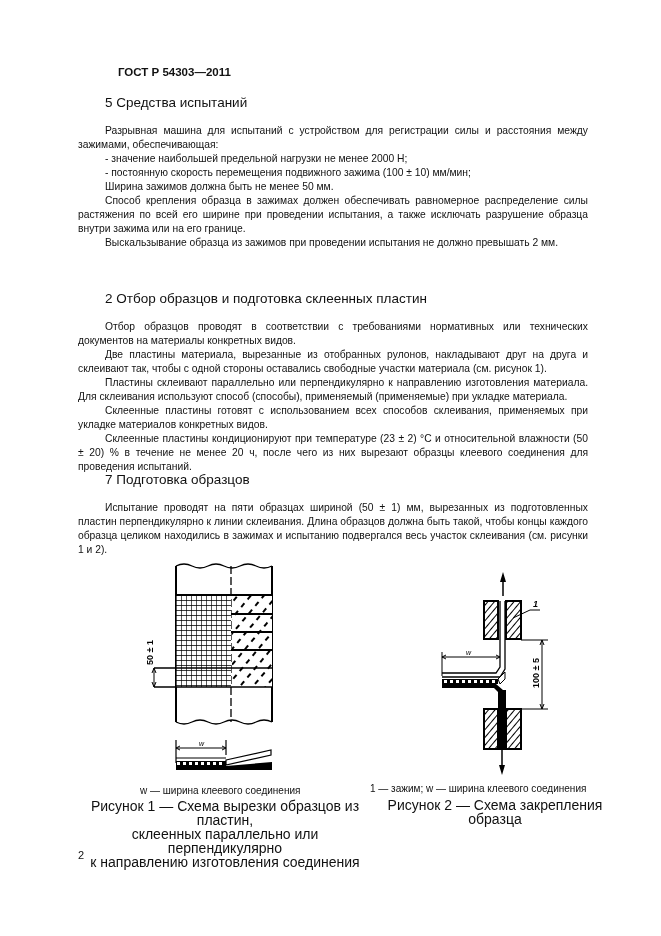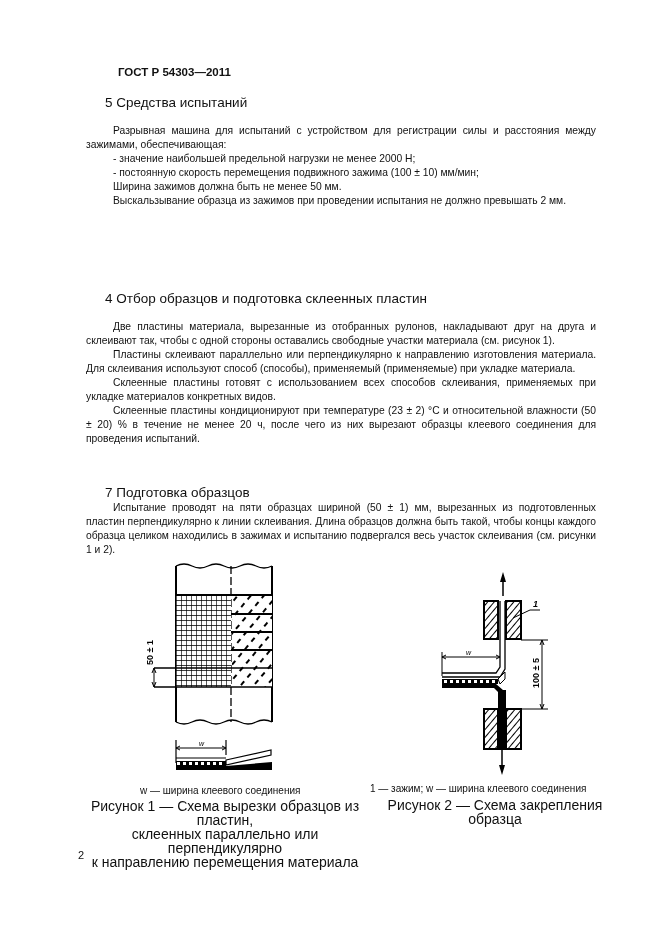"Разрывная машина для испытаний с" .body-text { margin-left: 8px -> none }
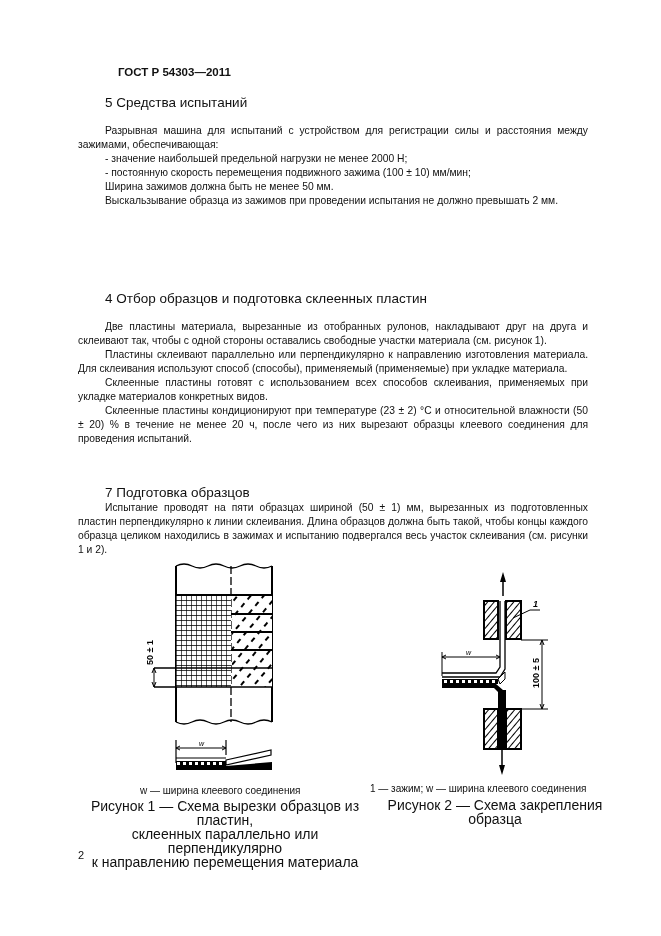"Способ крепления образца в зажимах" p.p { html: none -> <p>Способ крепления образца в зажимах должен обеспечивать равномерное распределение силы растяжения по всей его ширине при проведении испытания, а также исключать разрушение образца внутри зажима или на его границе.</p> }
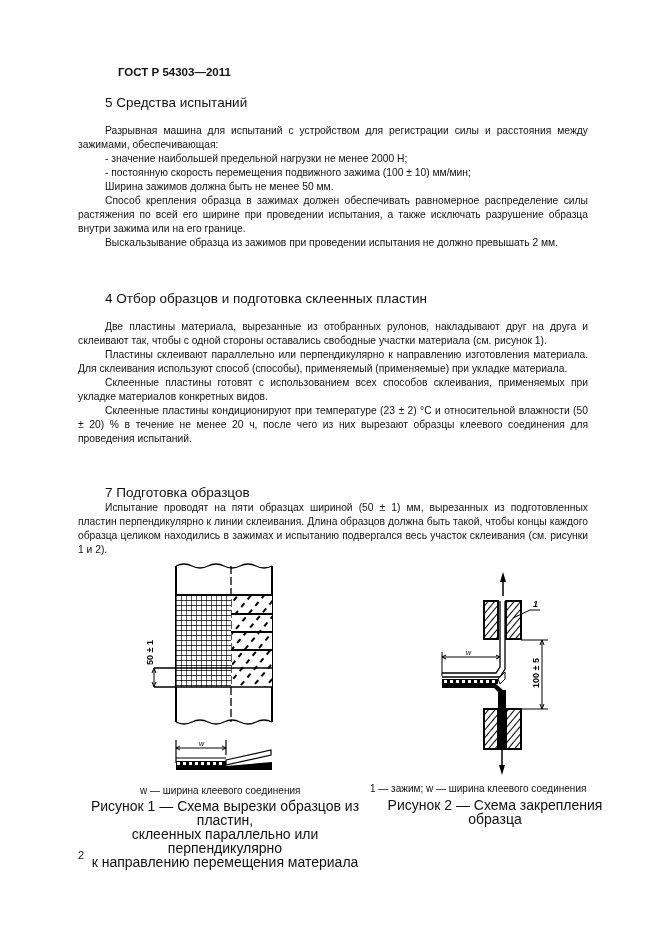"4 Отбор образцов и подготовка" div.abs { text: 4 -> 2 }
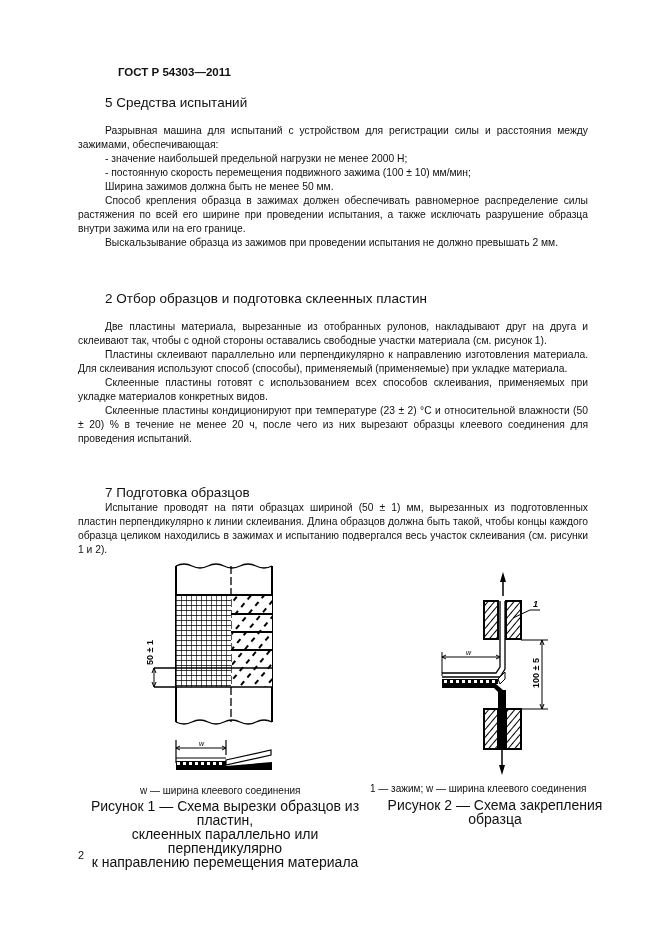"Отбор образцов проводят в соответствии" p.p { html: none -> <p>Отбор образцов проводят в соответствии с требованиями нормативных или технических документов на материалы конкретных видов.</p> }
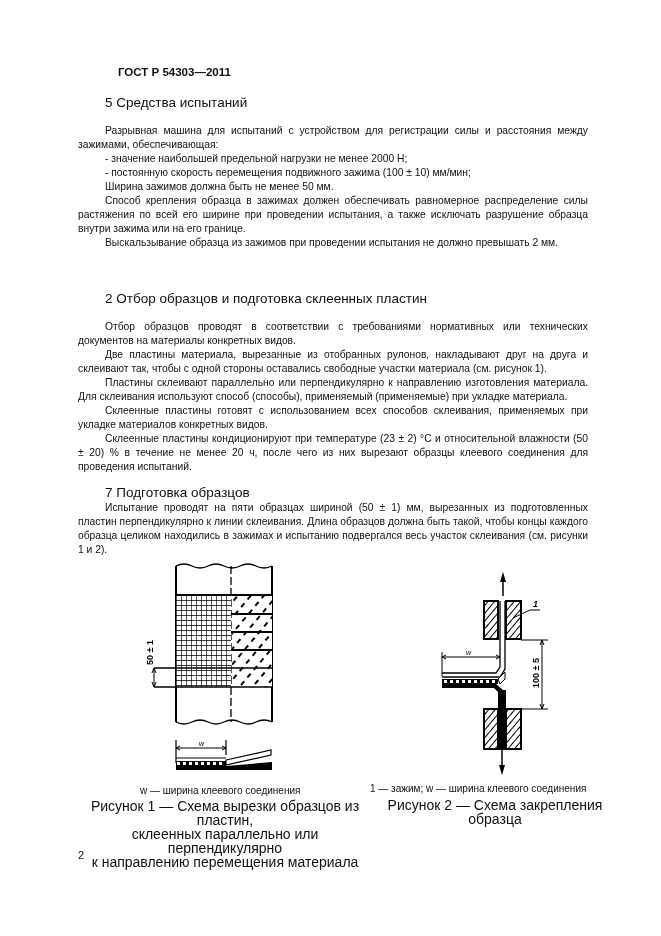"7 Подготовка образцов" div.abs { margin-top: 13px -> none }
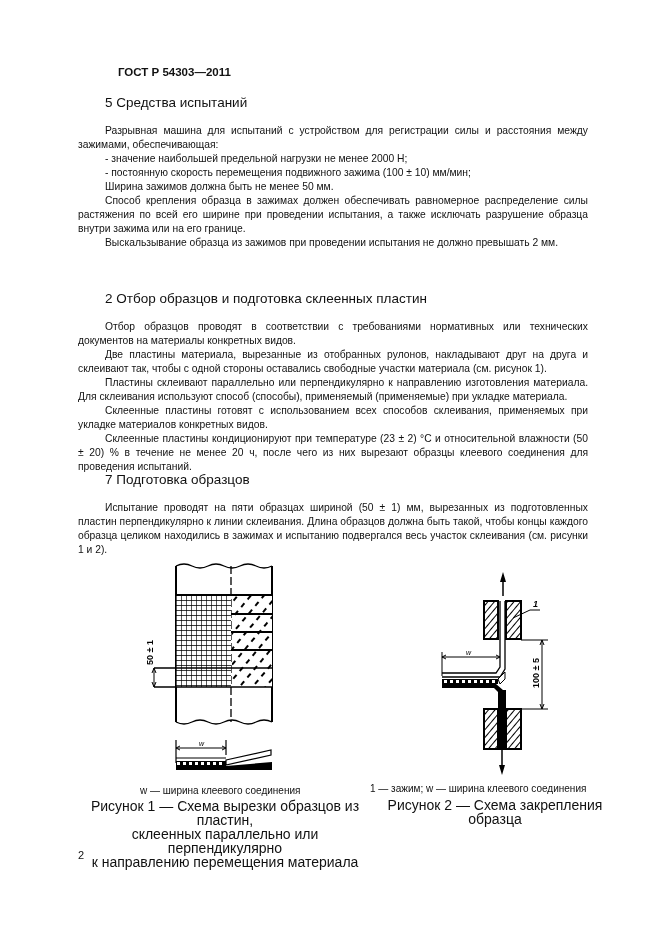"к направлению перемещения материала" div { text: перемещения материала -> изготовления соединения }
